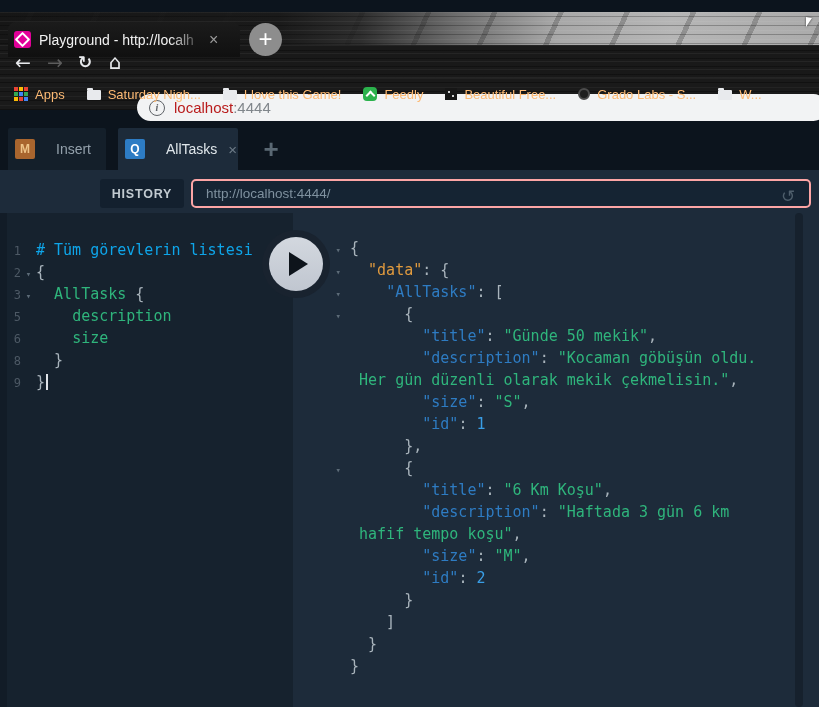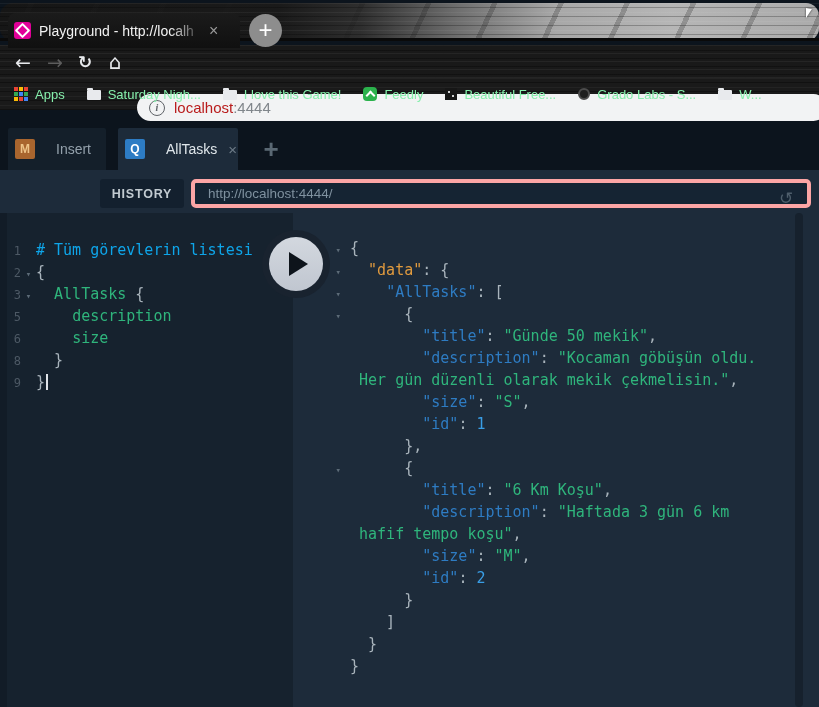"Playground - http://localh" .tabstrip { border-radius: 13px -> none; top: 3px -> 12px }
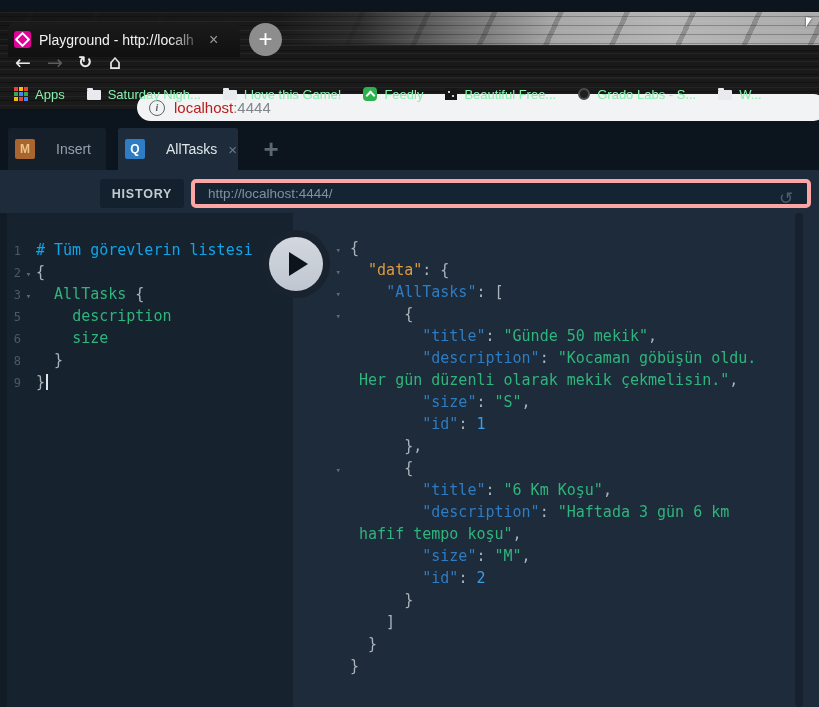"Apps" .bm-label { color: #86efac -> #fdba74 }
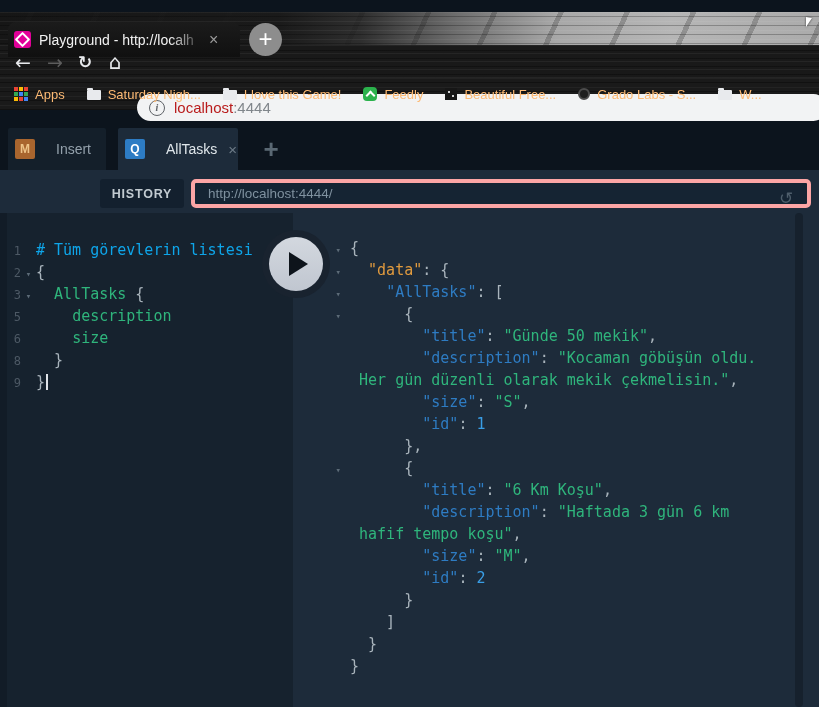"http://localhost:4444/" .pg-endpoint { border: 4px solid #fca5a5 -> 2px solid #fca5a5 }
